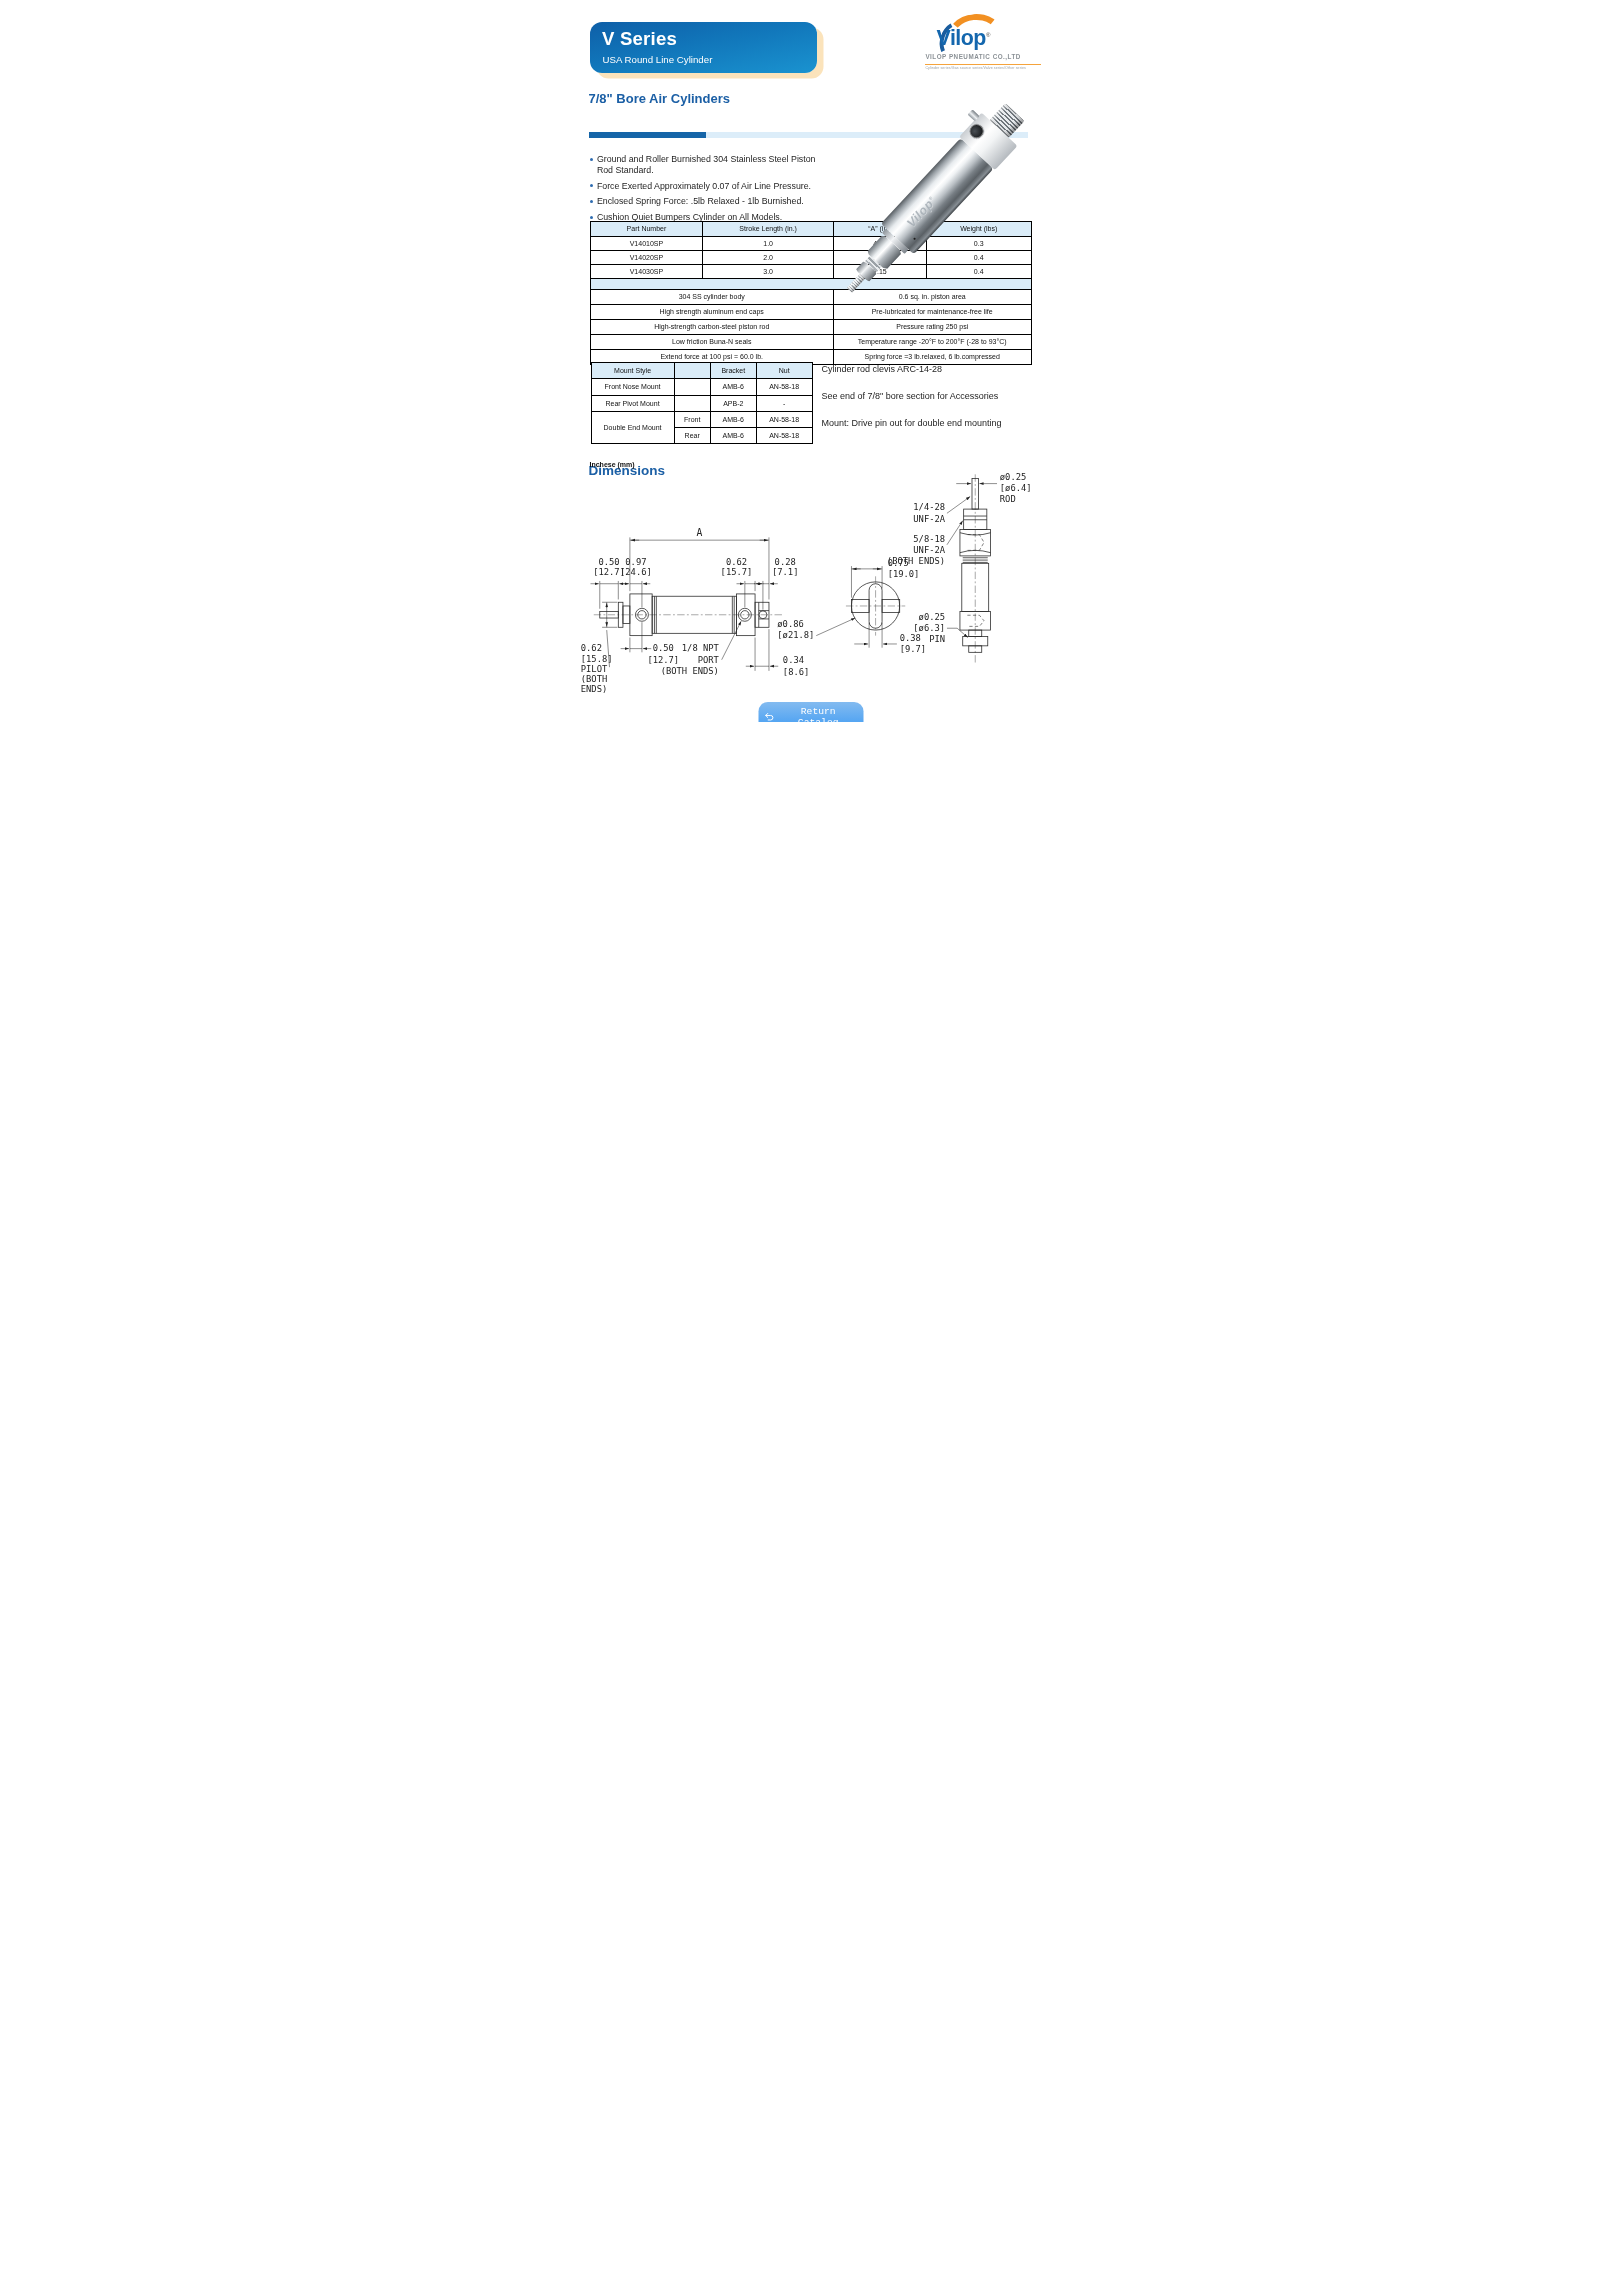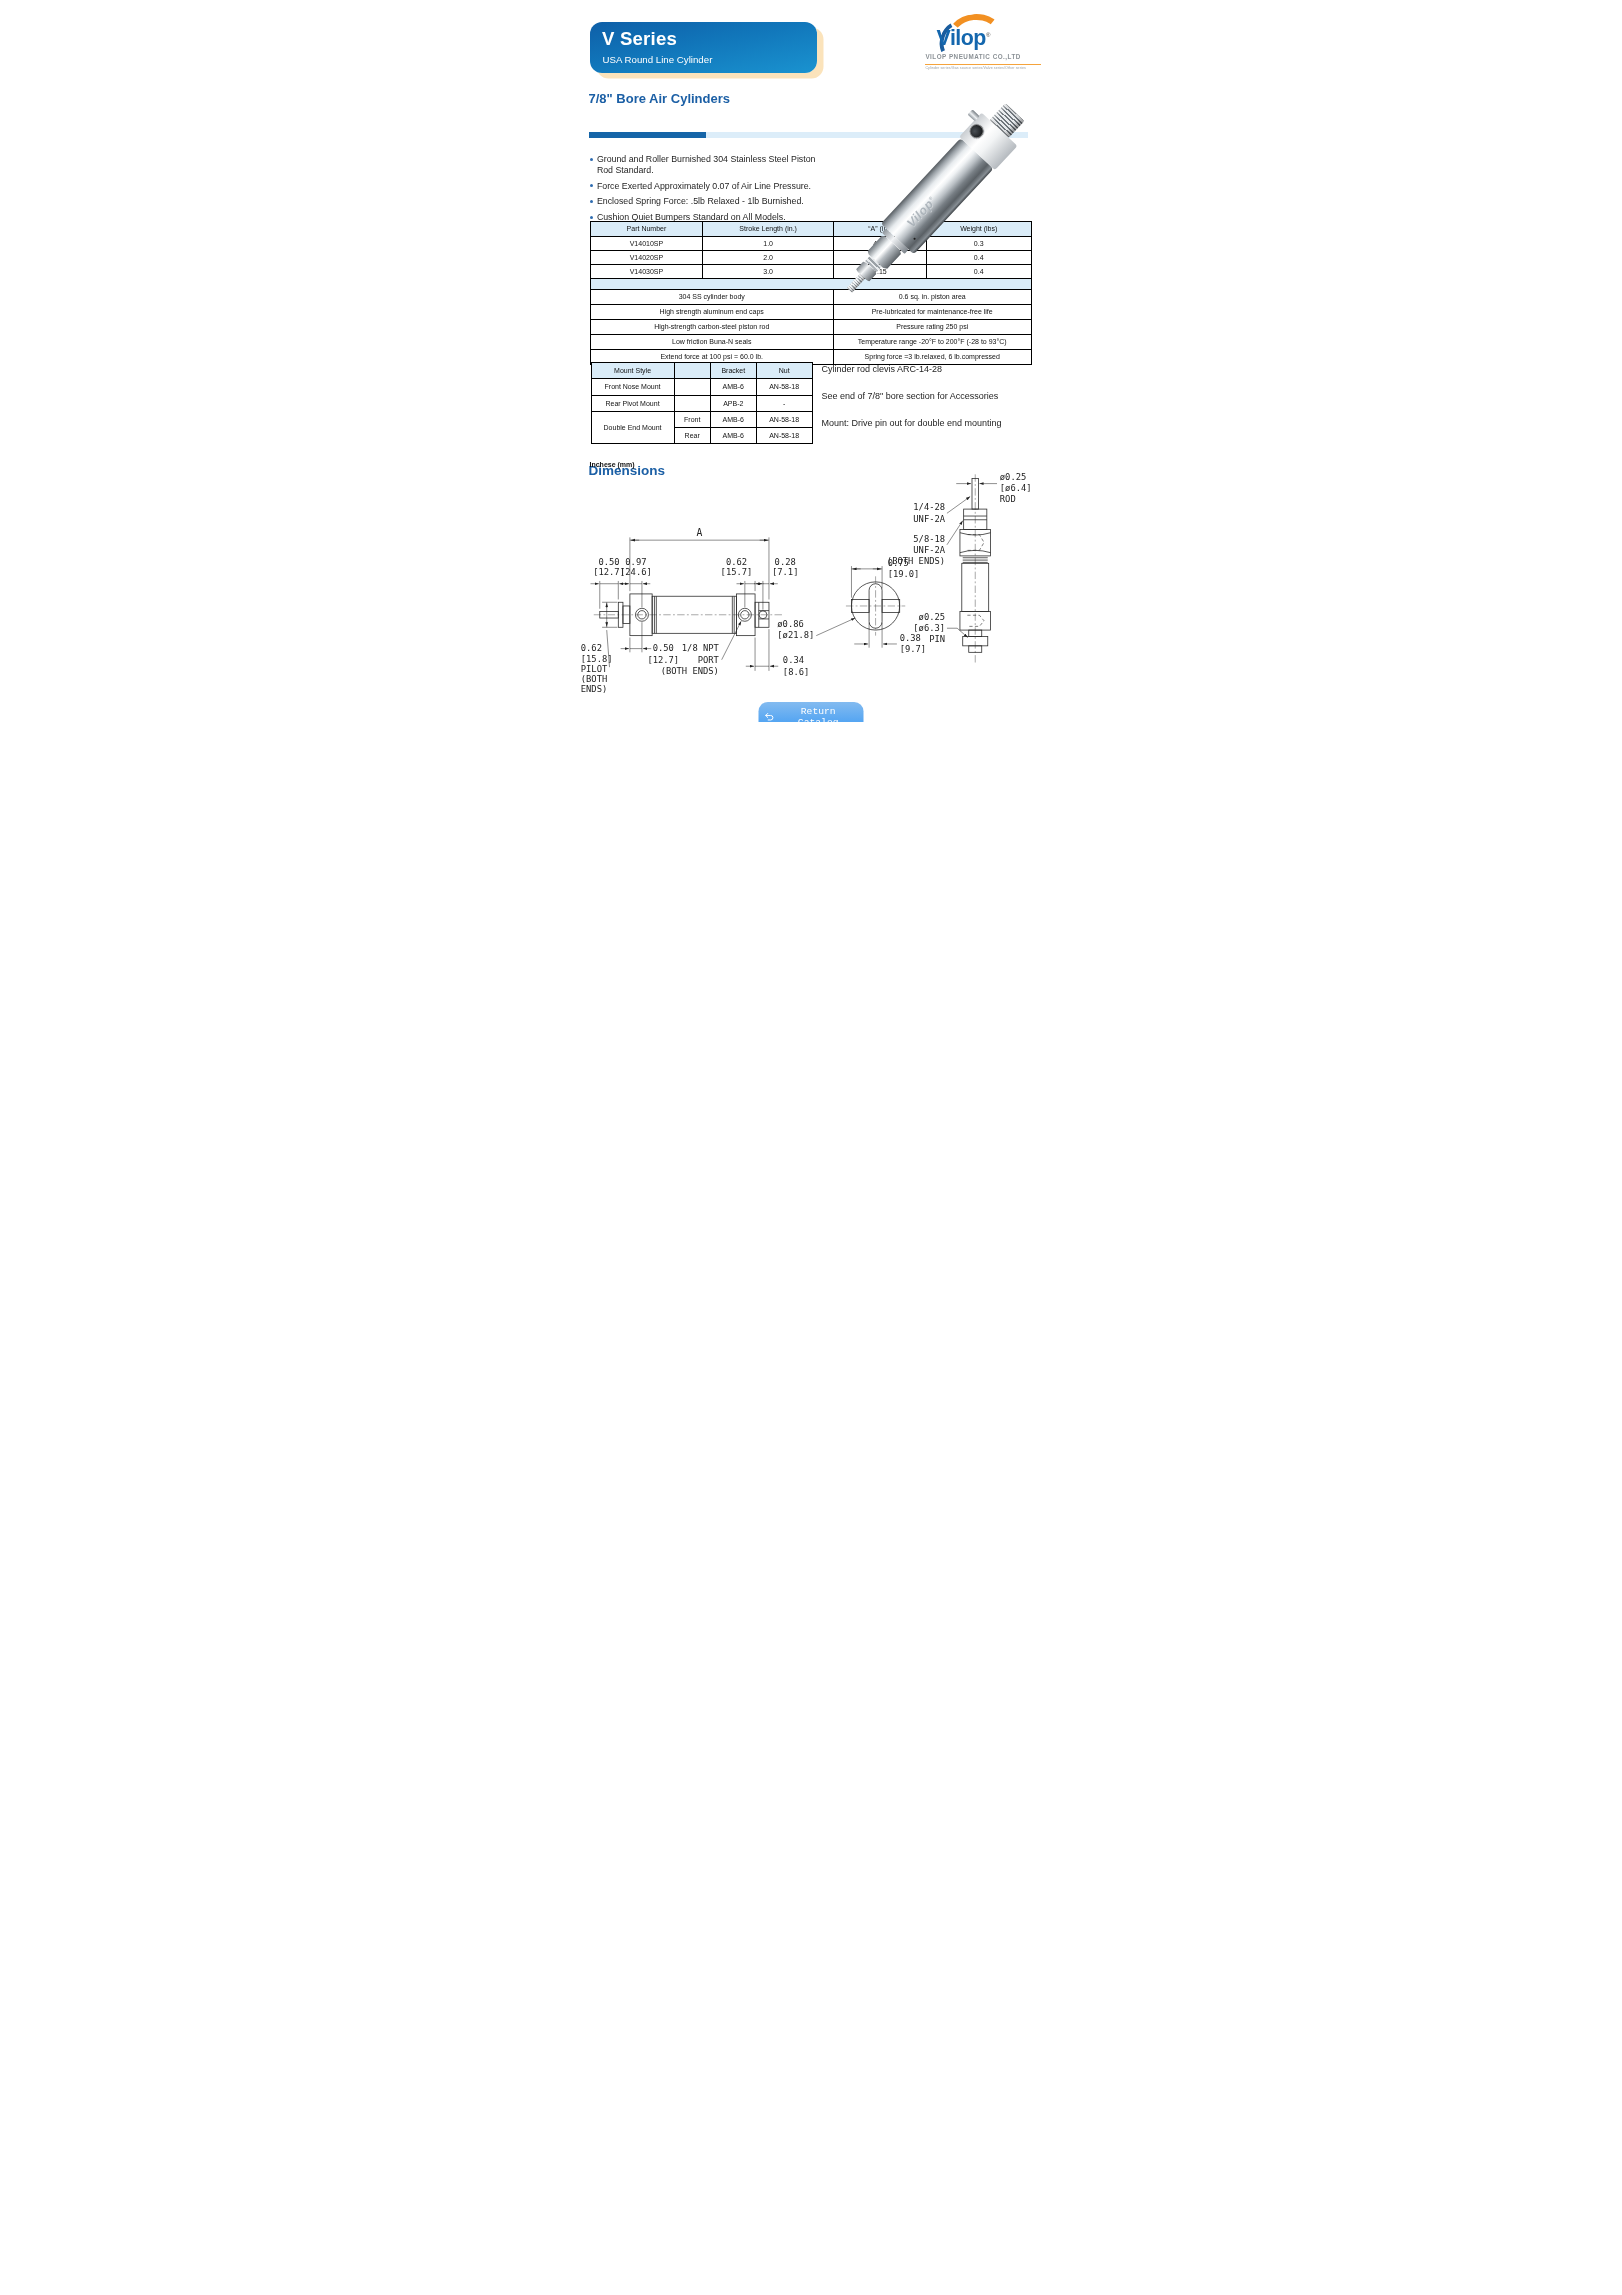"Cushion Quiet Bumpers Standard on" span.txt { text: Standard -> Cylinder }
